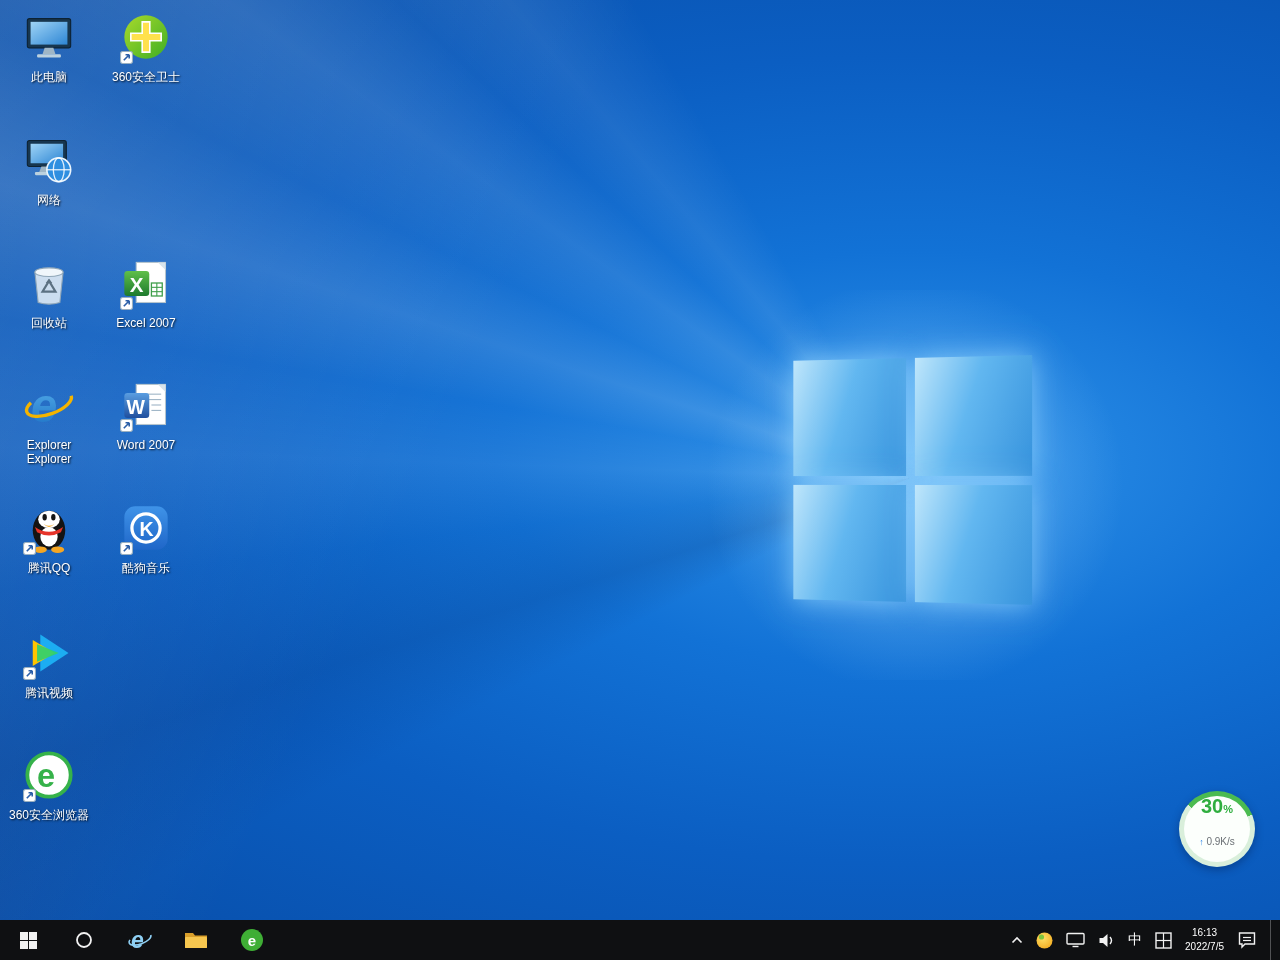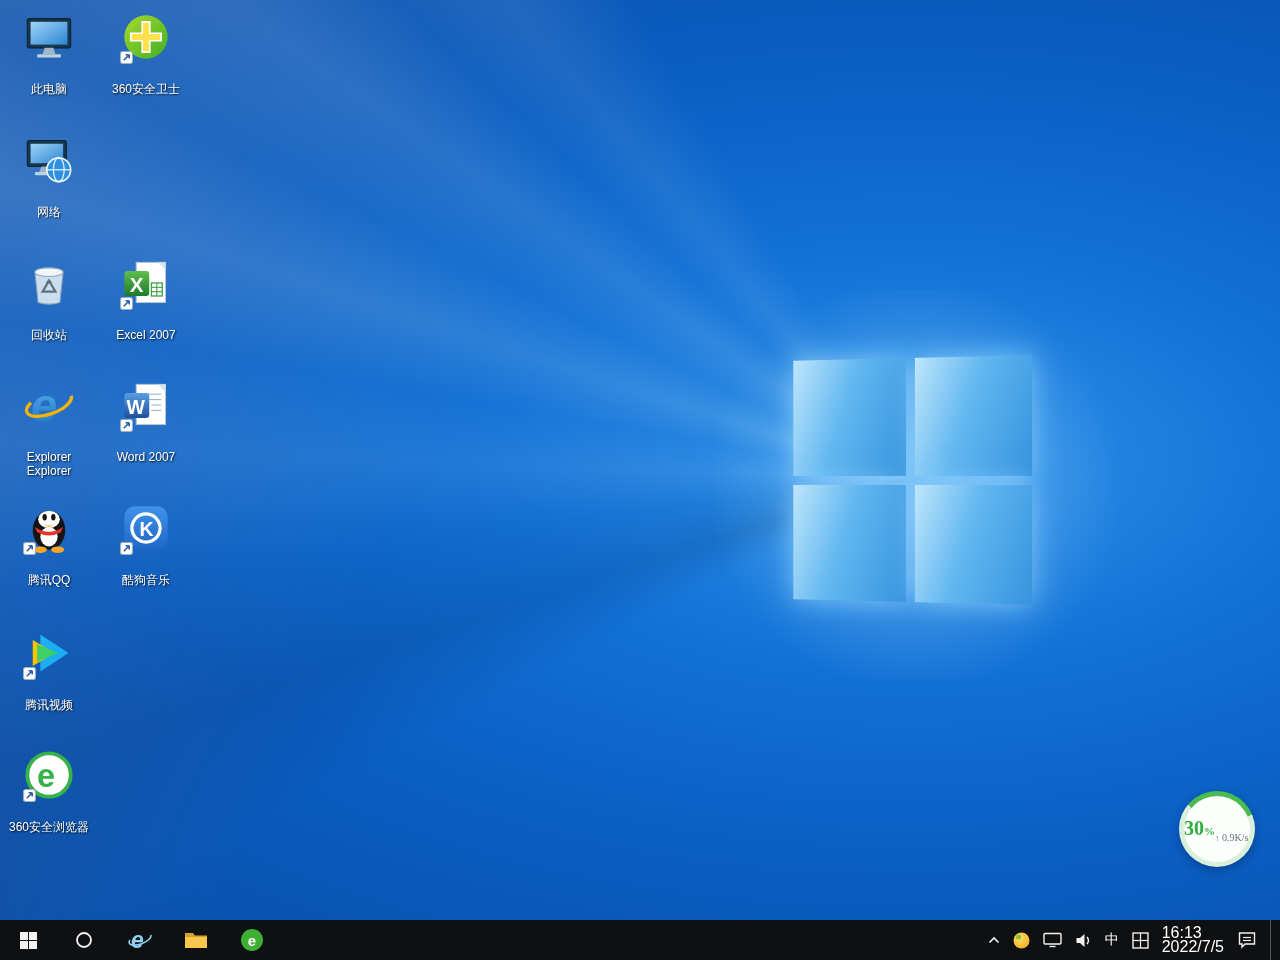"此电脑" .dicon .lbl { margin-top: 16px -> 4px }
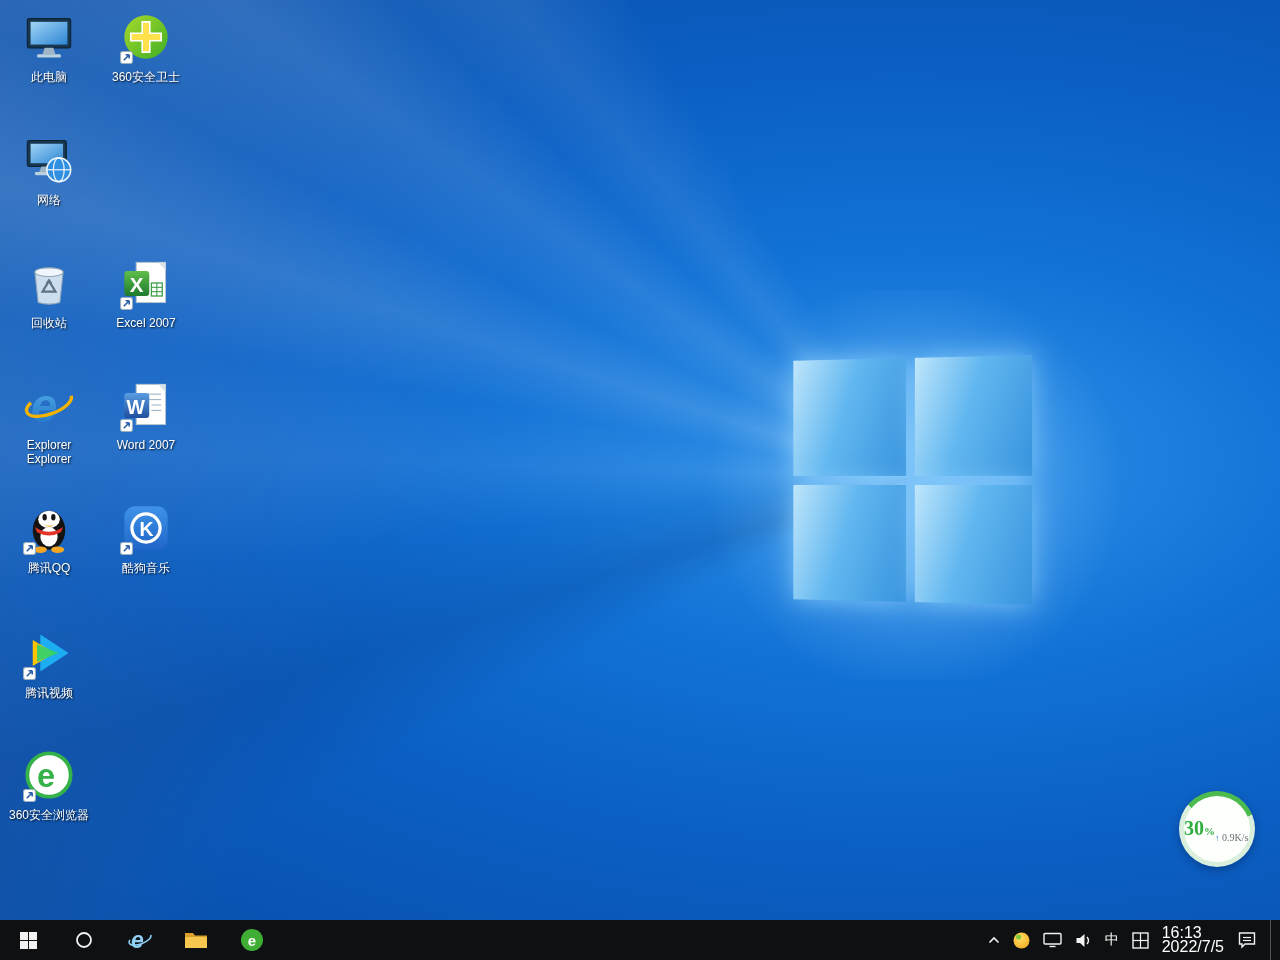"30%" .ball .inner { flex-direction: none -> column; font-family: Liberation Serif, serif -> none }
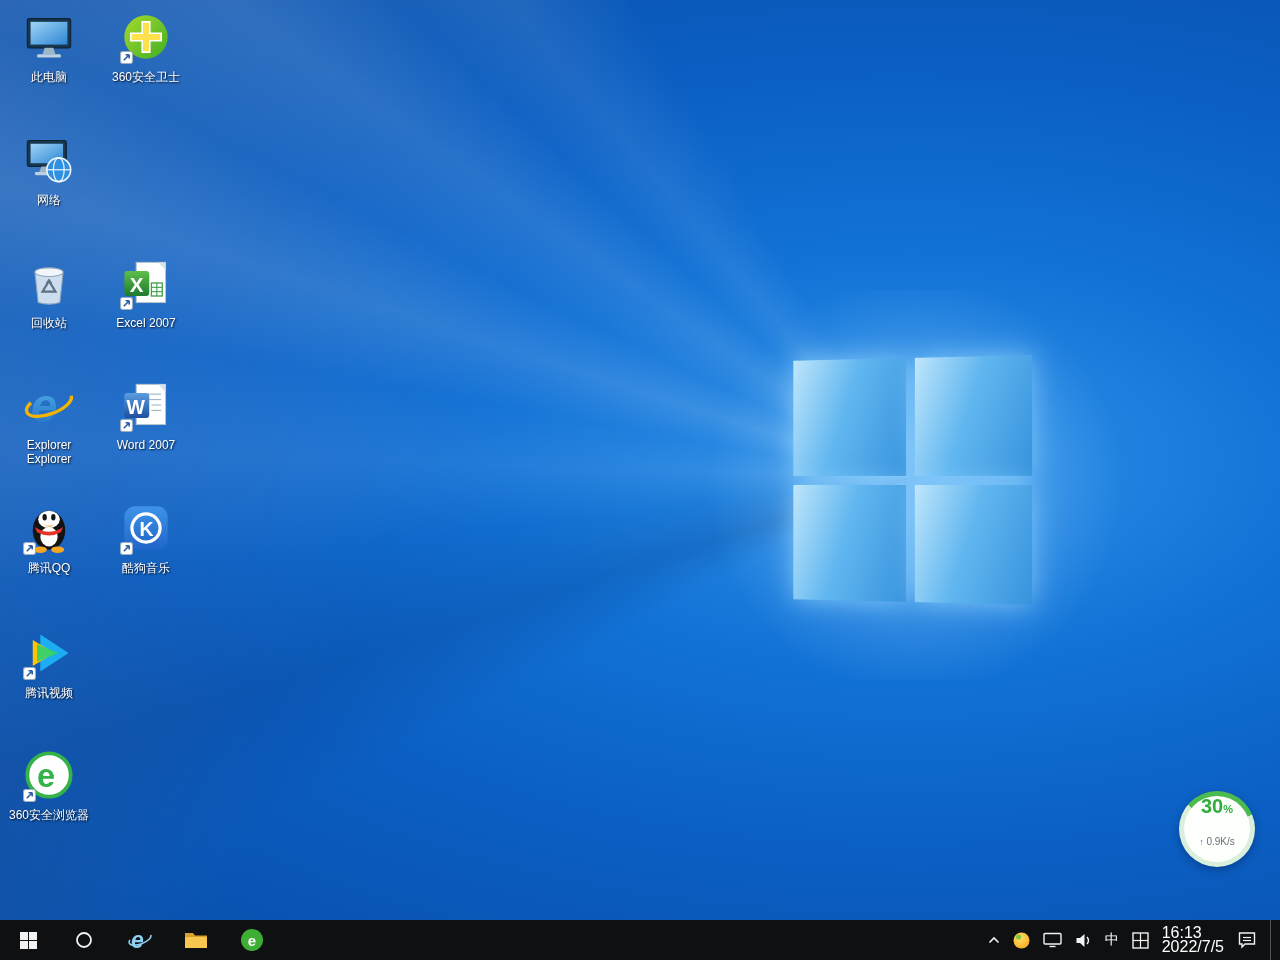"16:13" .clock { font-size: 16px -> 10px; text-align: left -> center }
